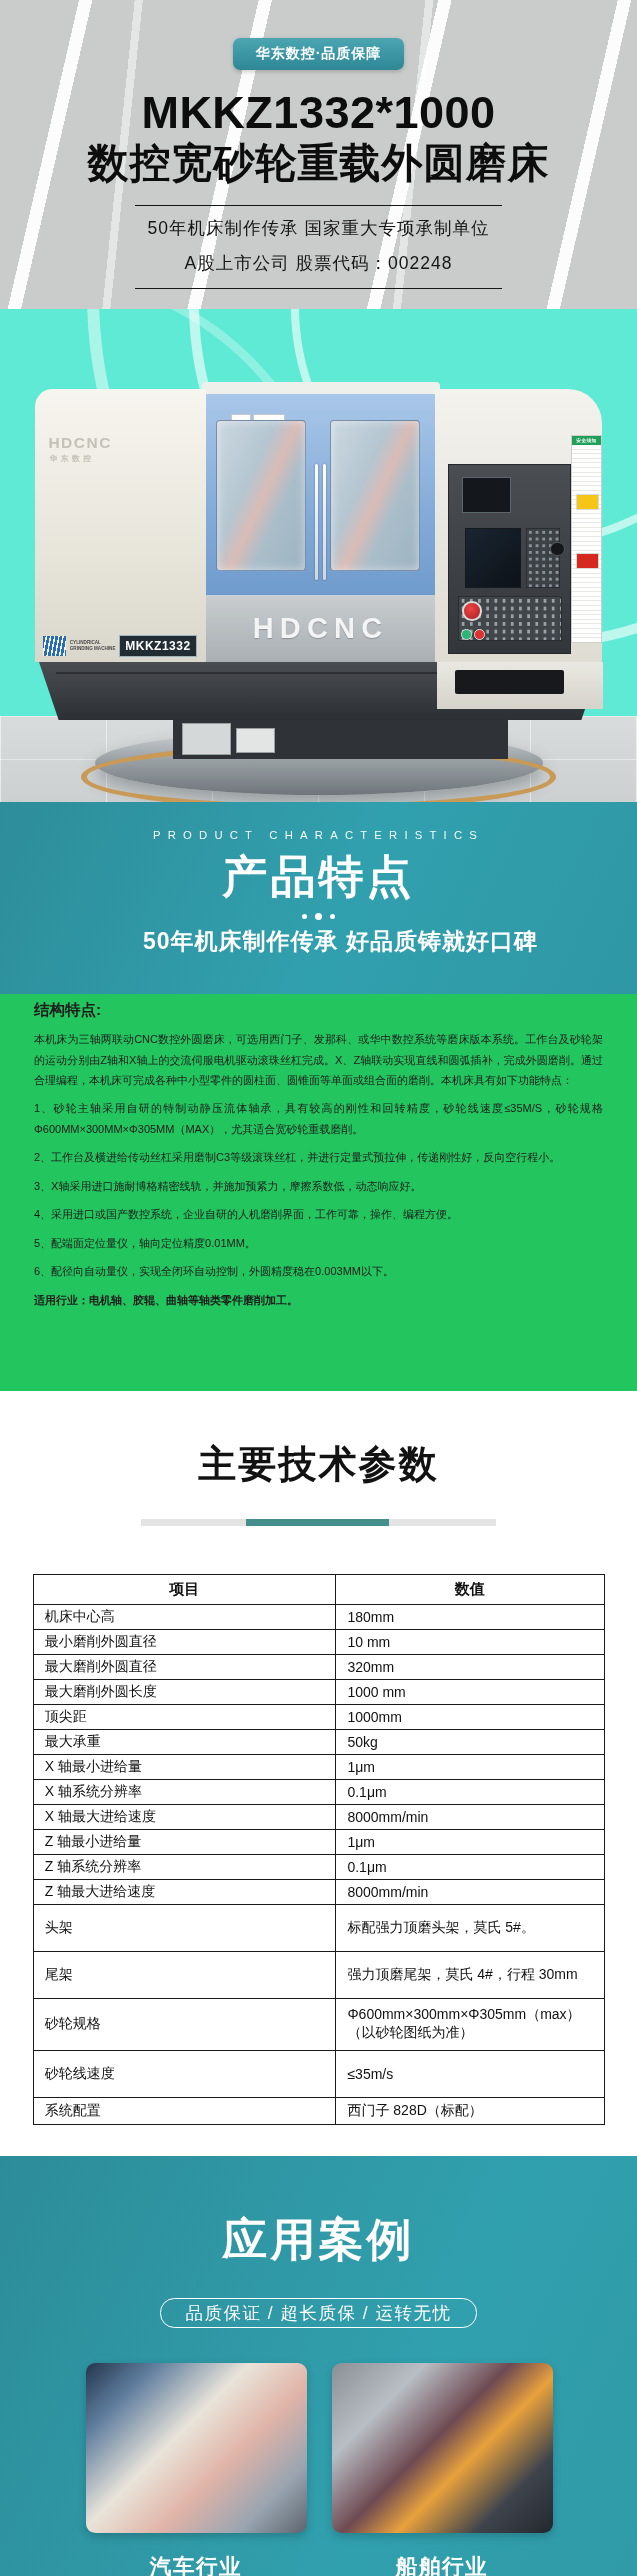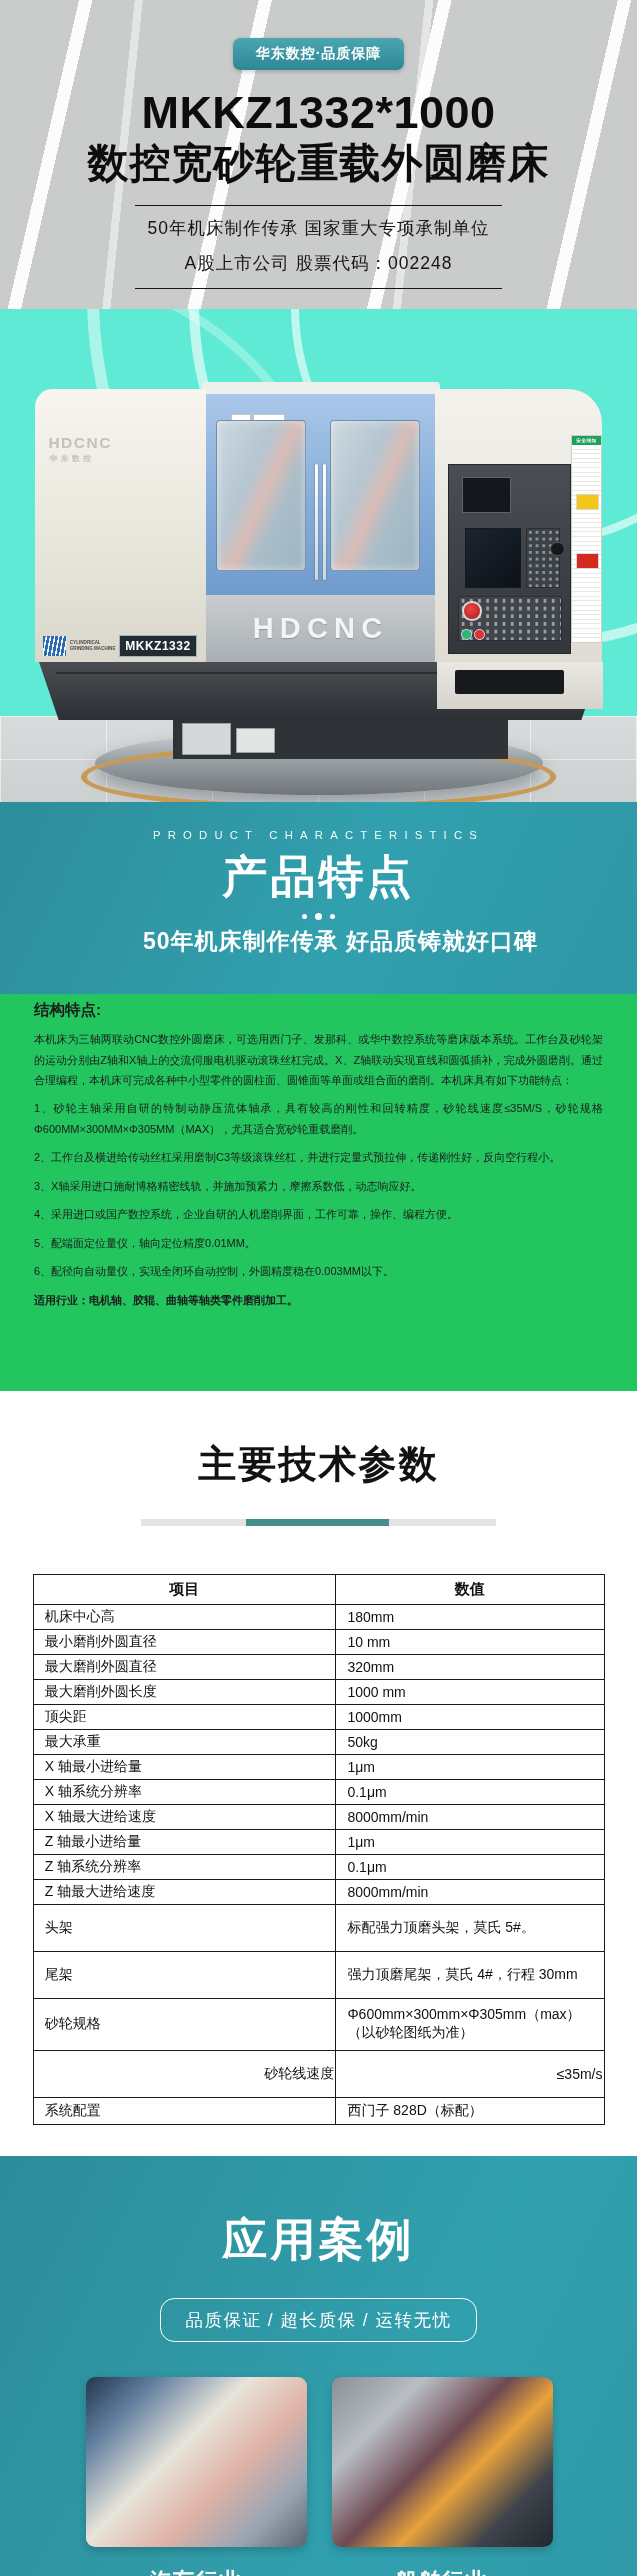"砂轮线速度" tr { text-align: right -> none }
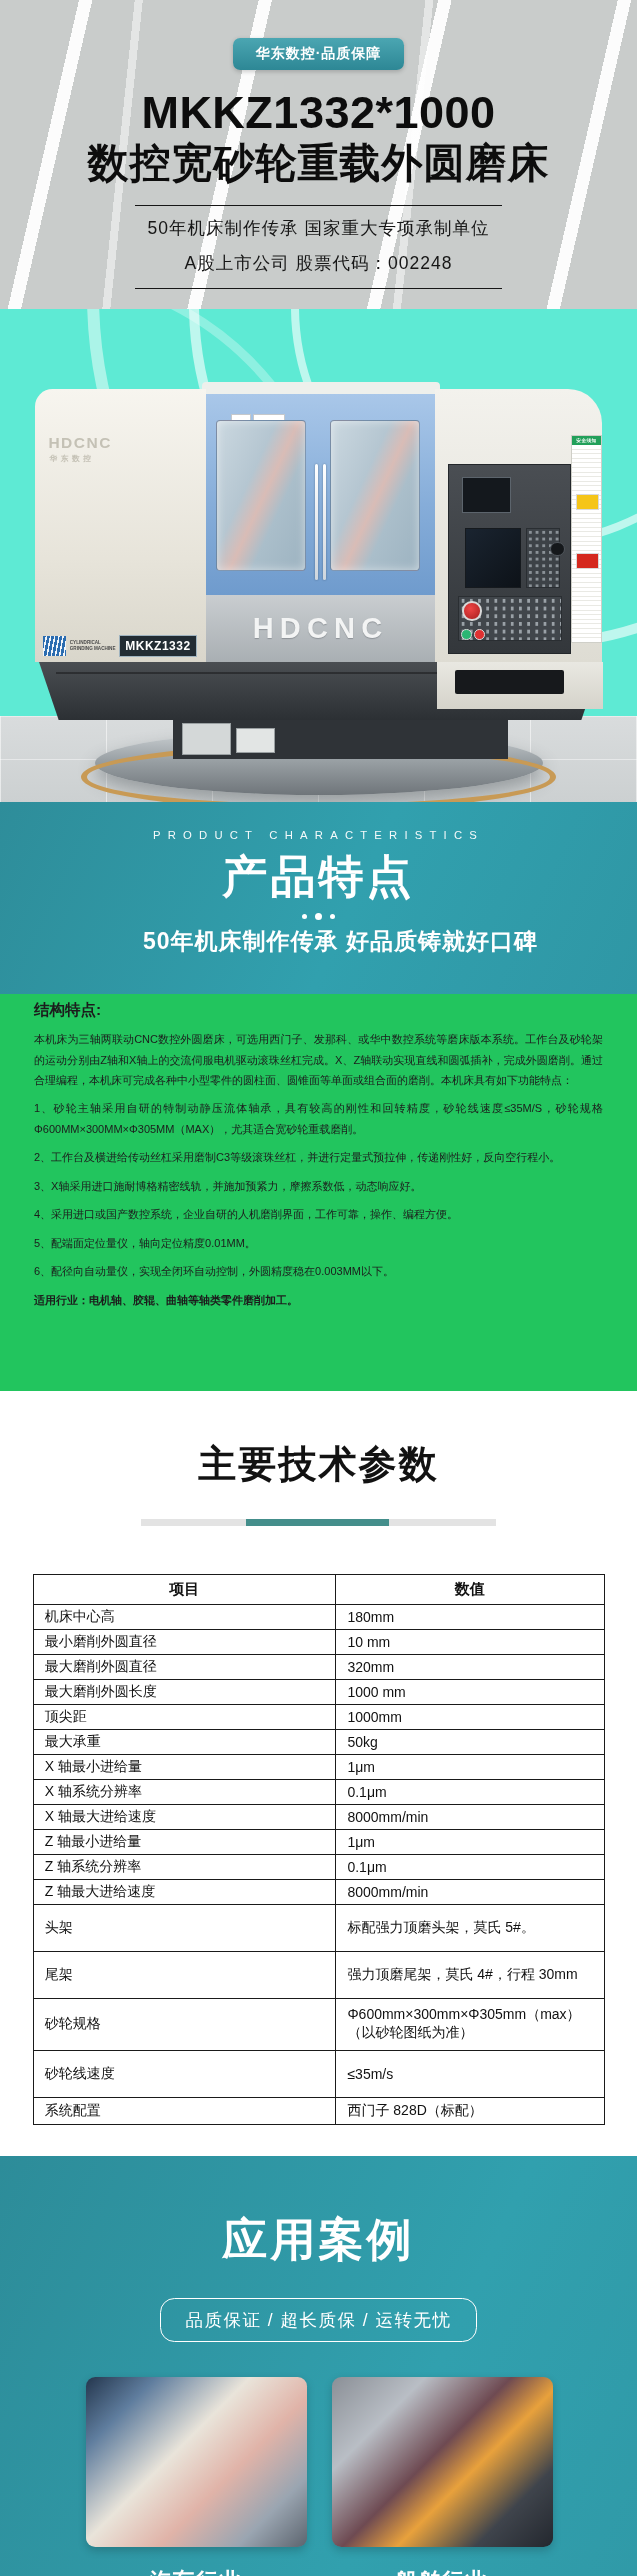"品质保证 / 超长质保 / 运转无忧" .pill { padding: 9px 24px -> 2px 24px }
